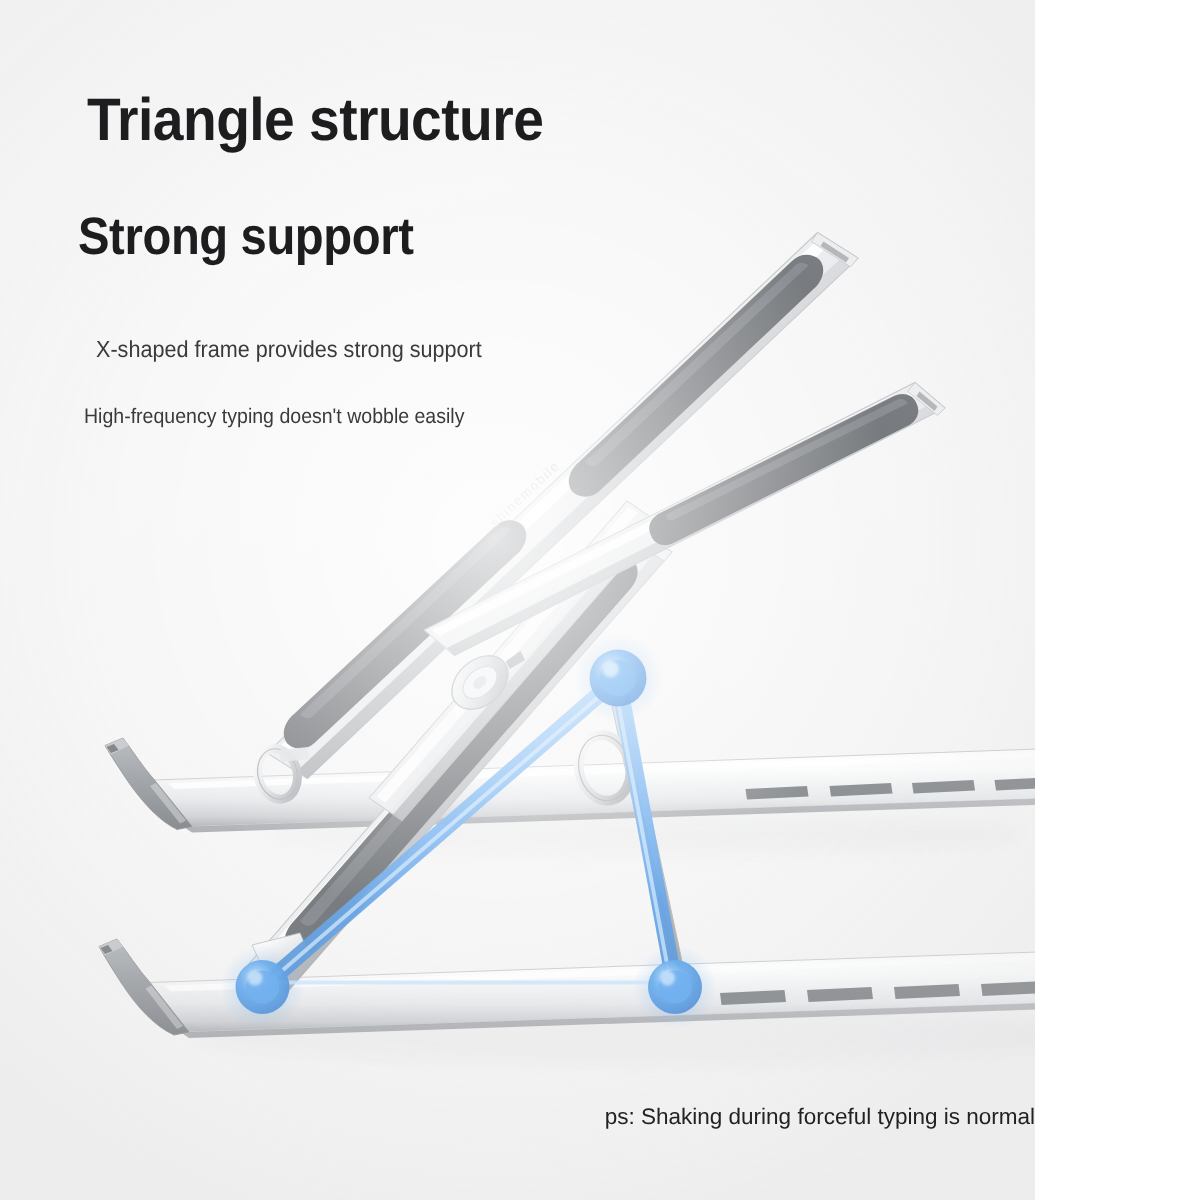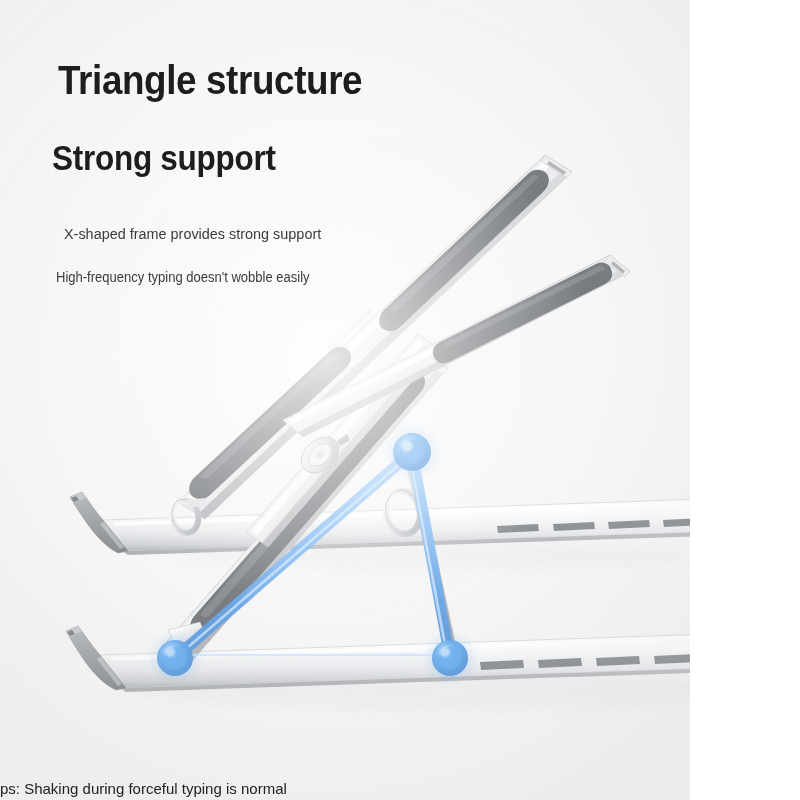"ps: Shaking during forceful typing" .caption { text-align: left -> right; top: 780px -> 736px }
